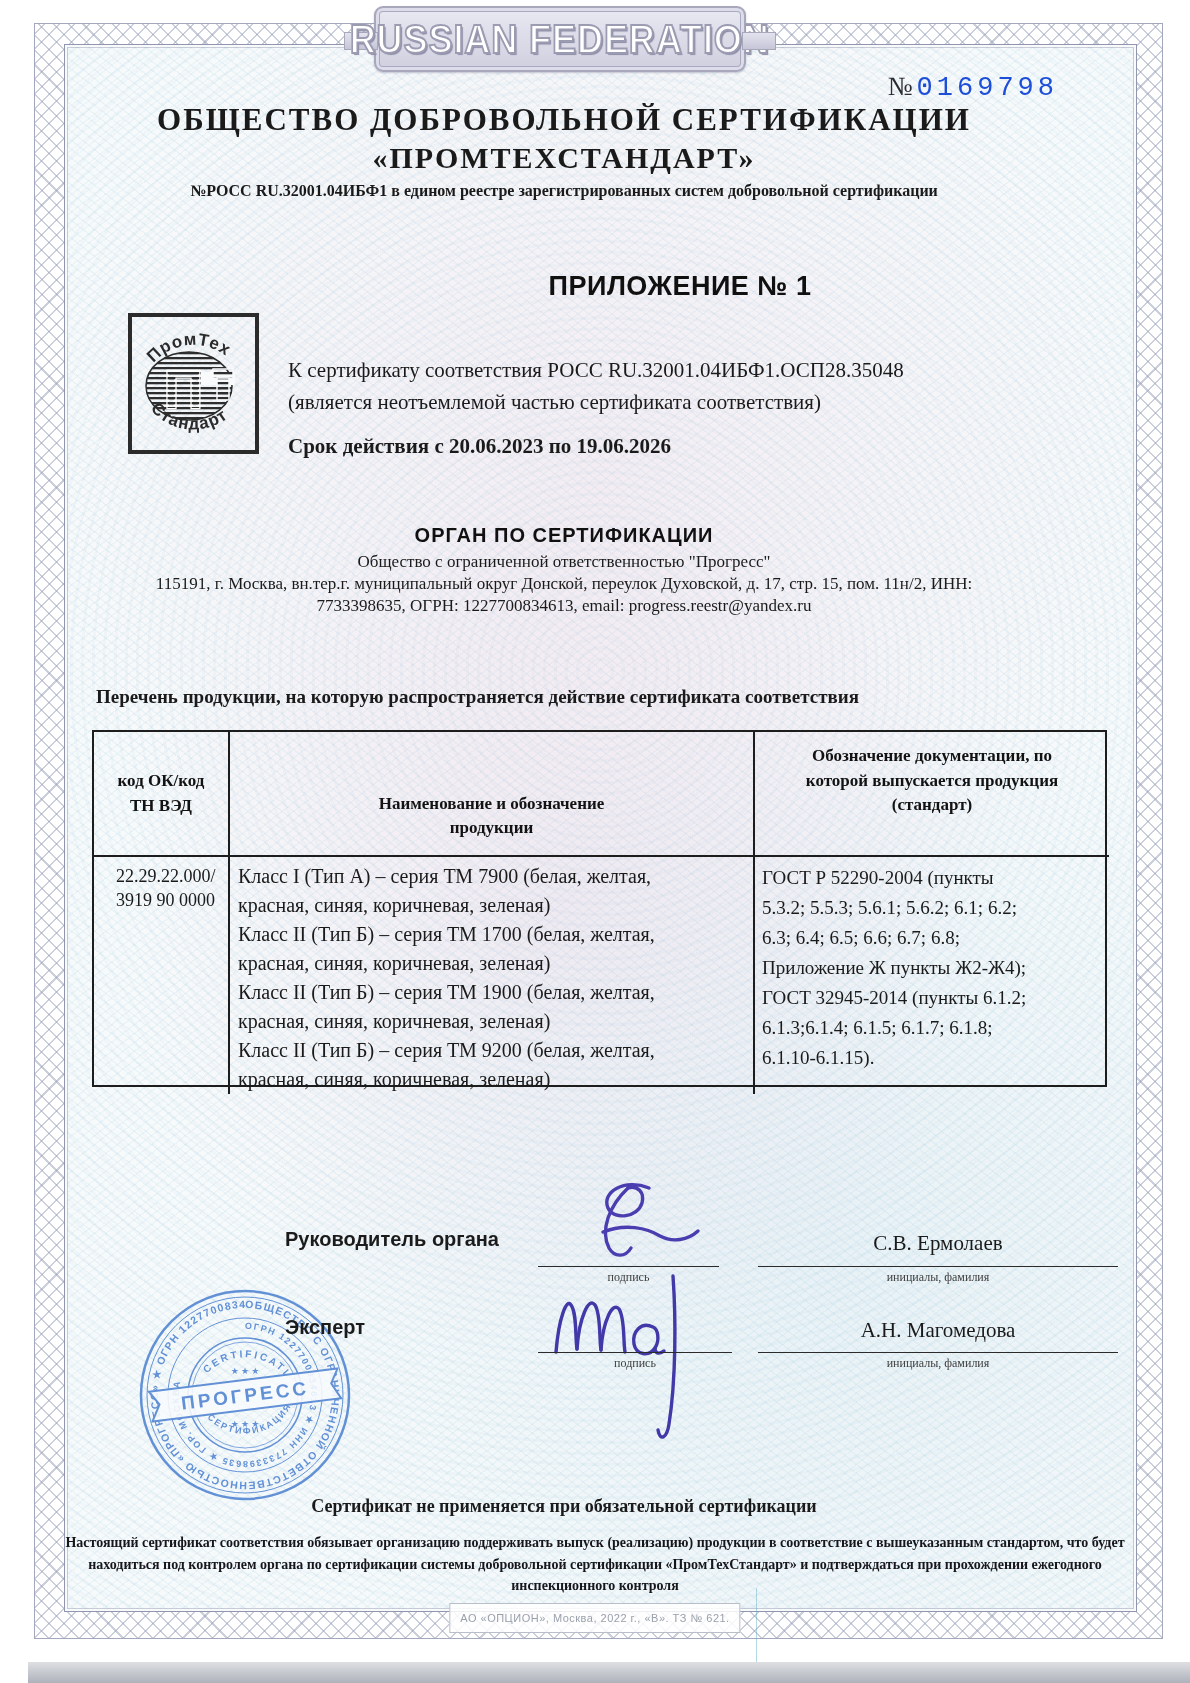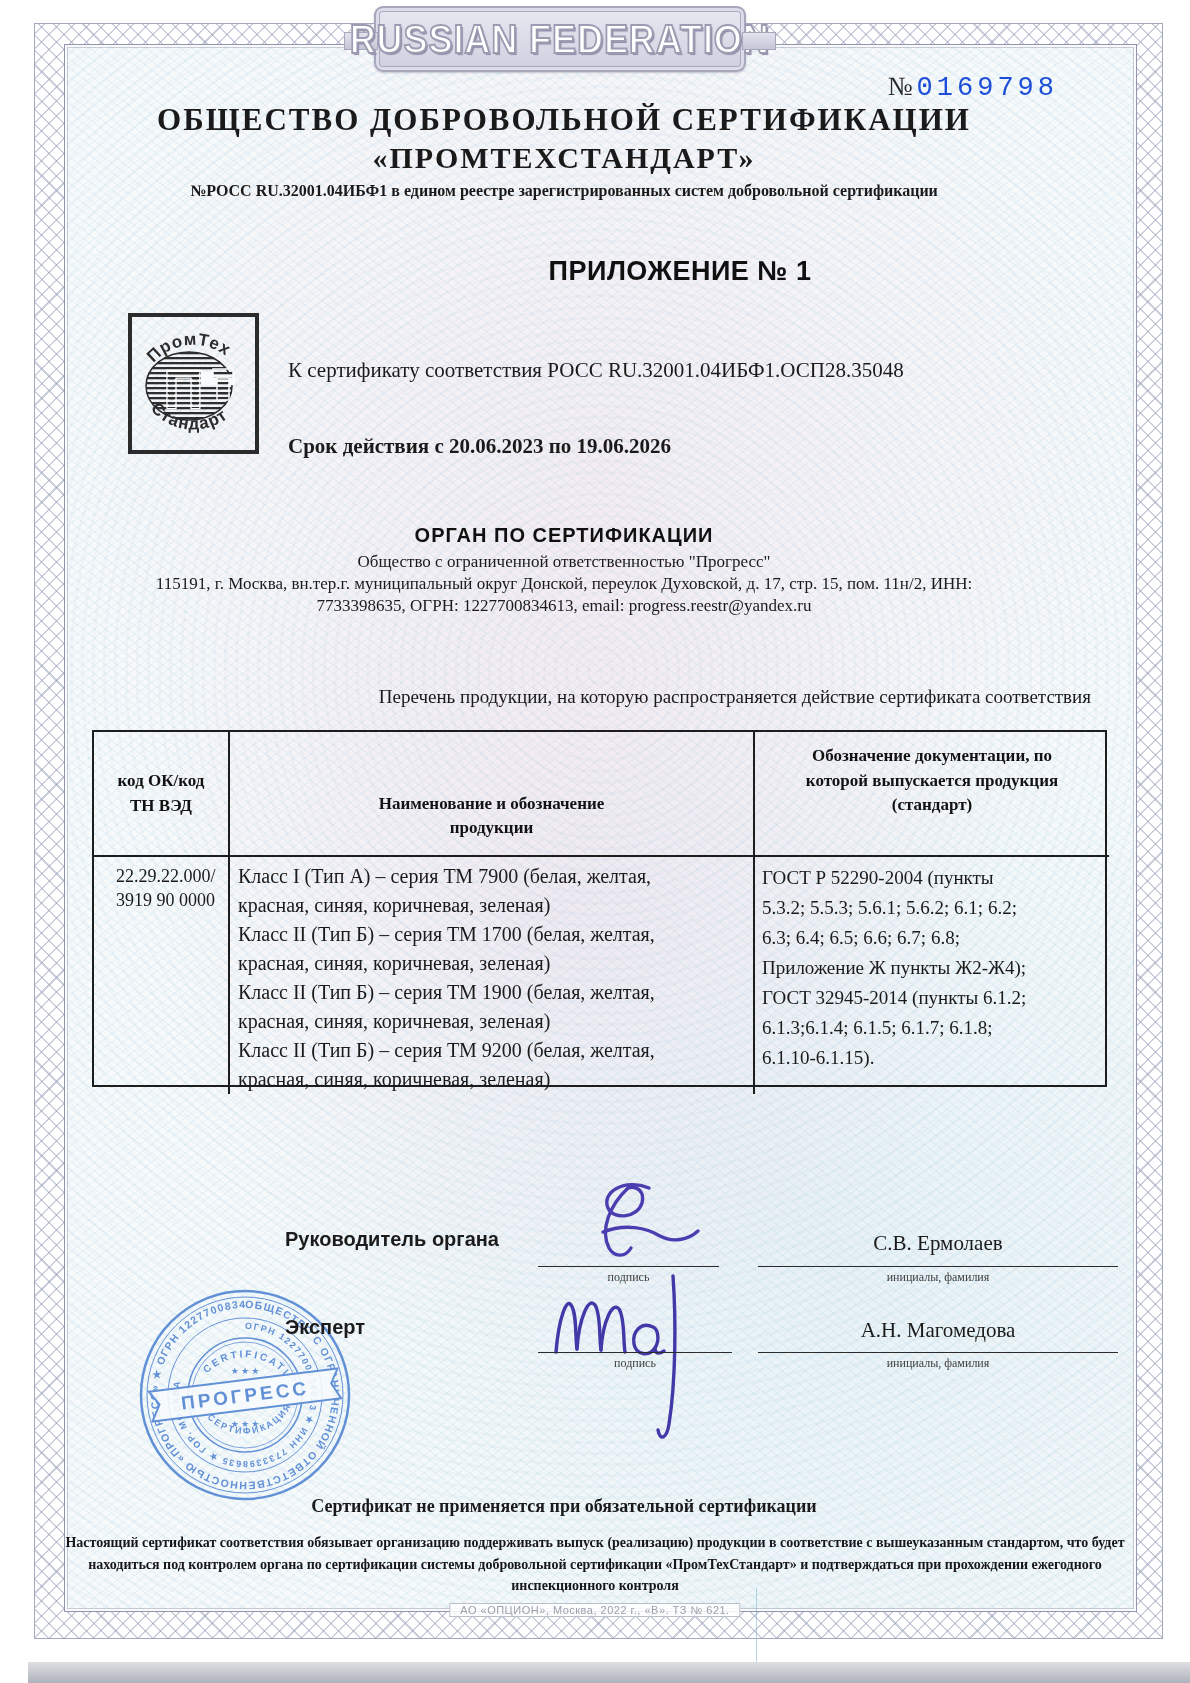"ПРИЛОЖЕНИЕ № 1" .annex-title { top: 256px -> 271px }
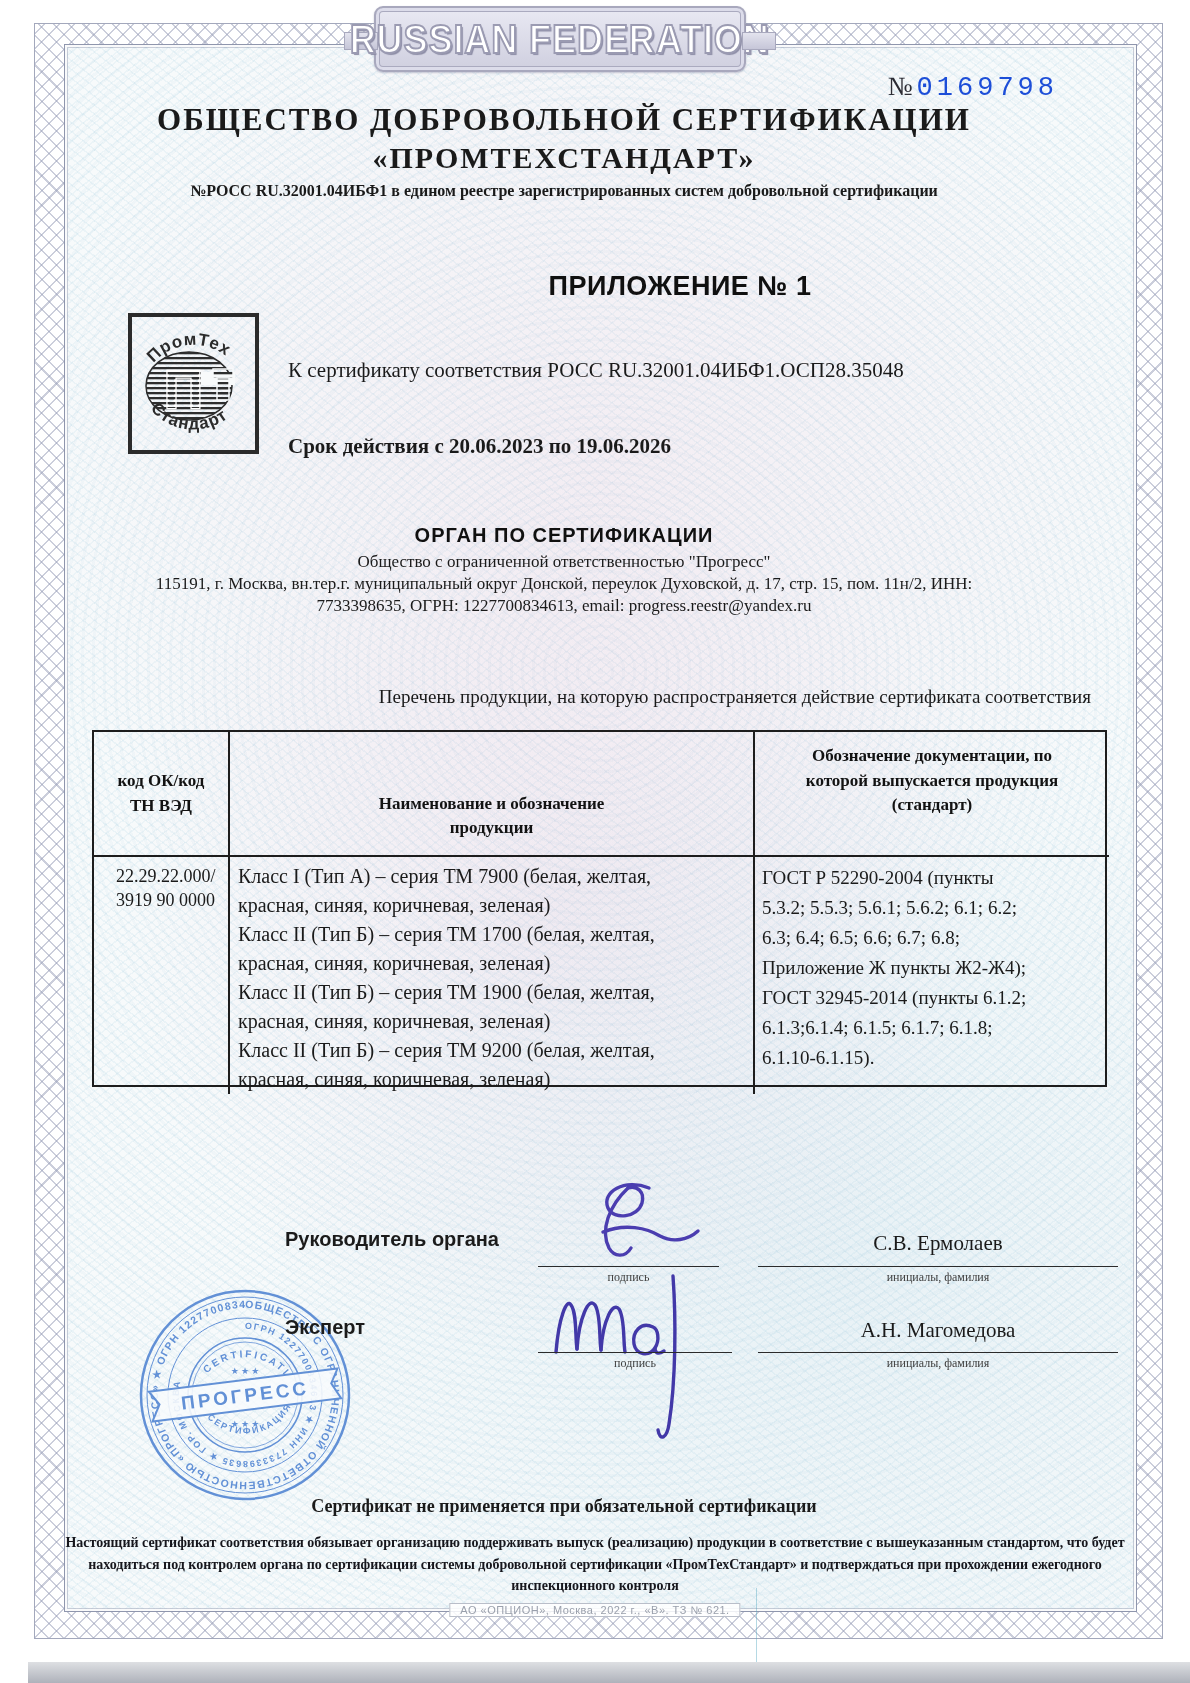"(является неотъемлемой частью" div.abs { html: none -> <div>(является неотъемлемой частью сертификата соответствия)</div> }
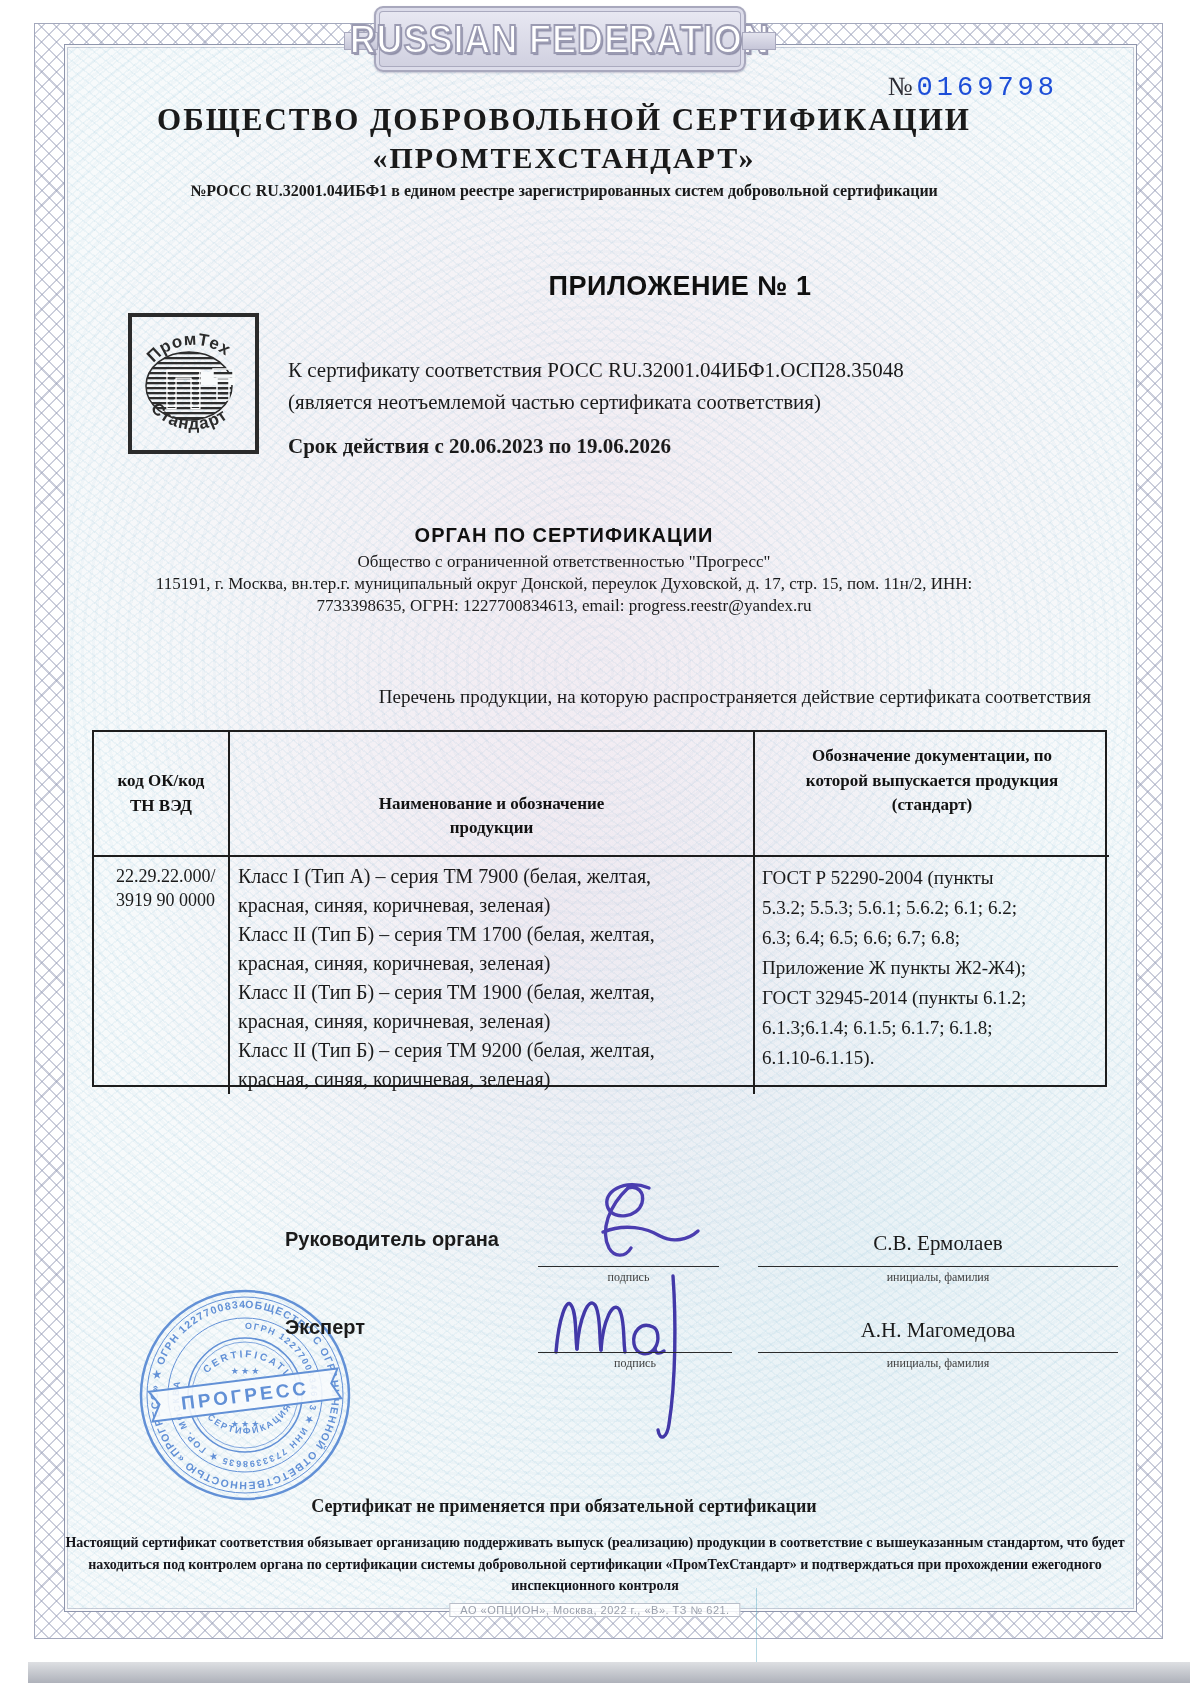"Перечень продукции, на которую" .products-caption { font-weight: normal -> bold; left: 76px -> 96px; text-align: right -> left }
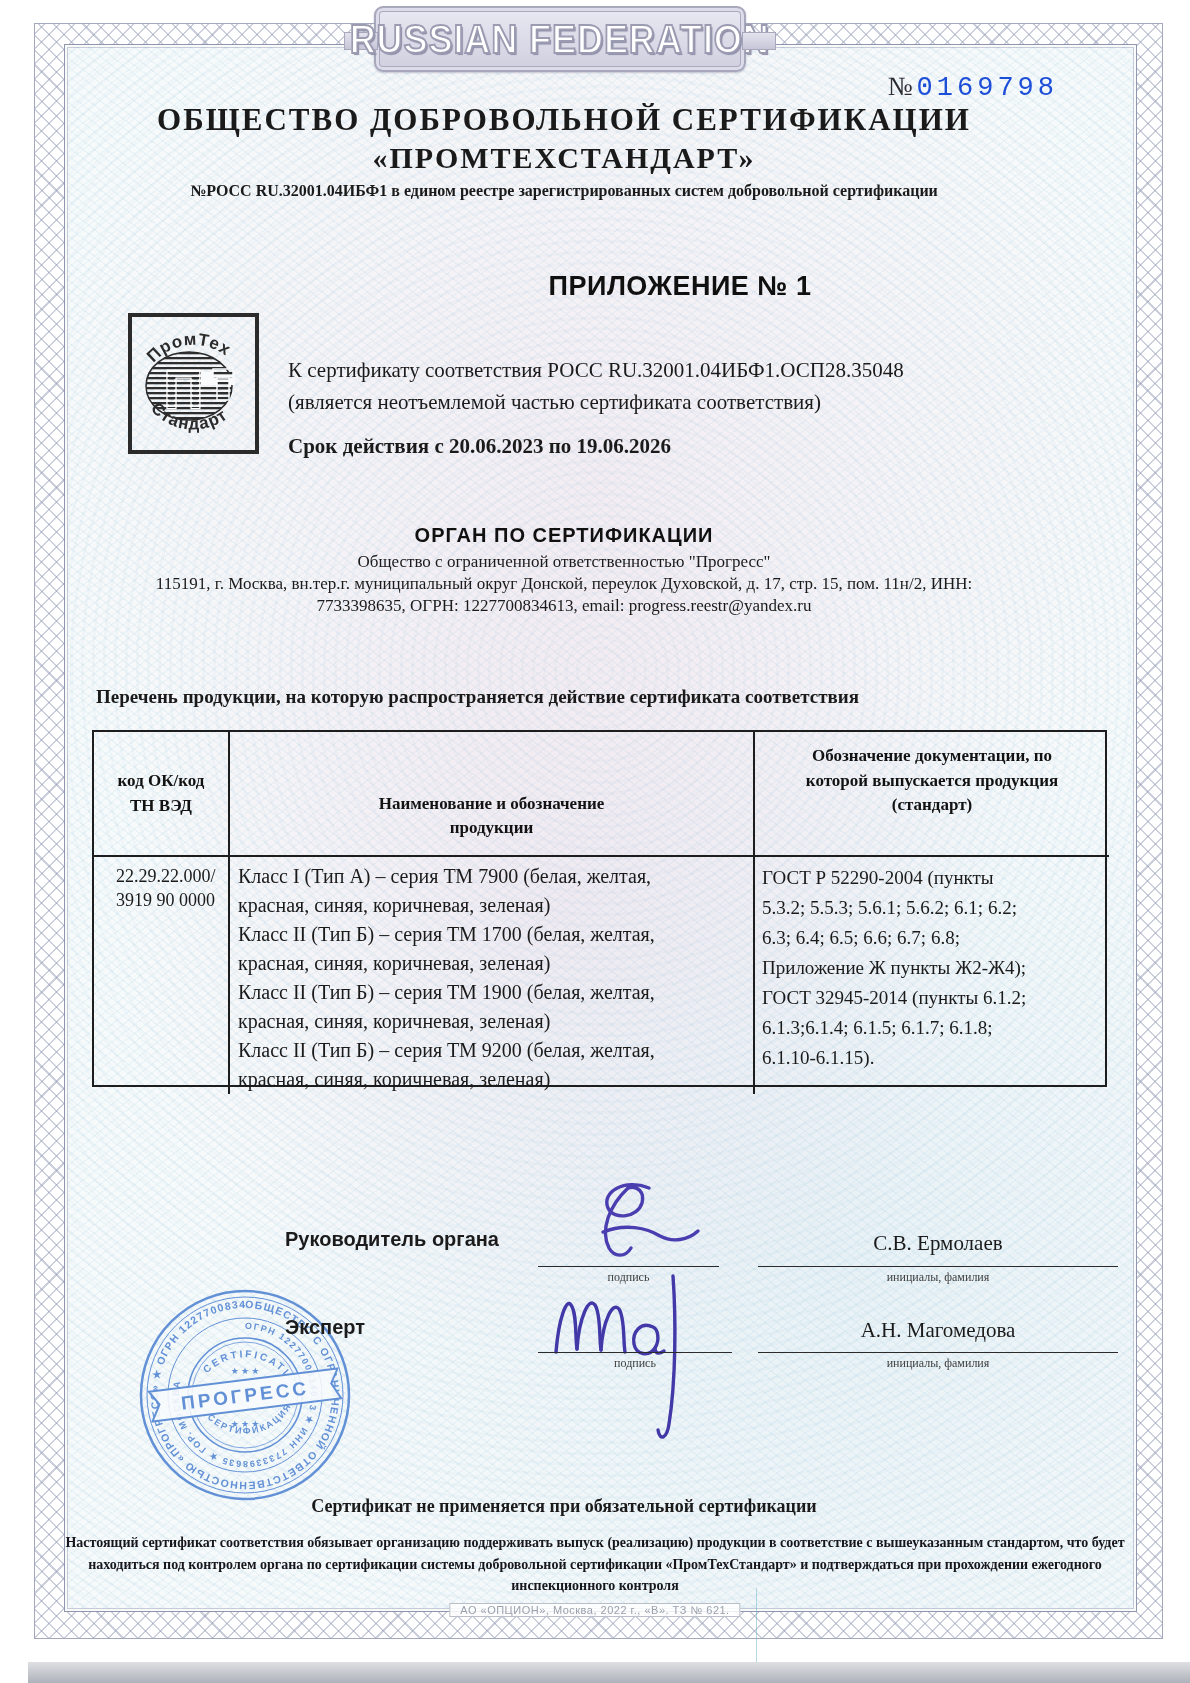"АО «ОПЦИОН», Москва, 2022 г.," .print-box { padding: 0 10px -> 8px 10px }
